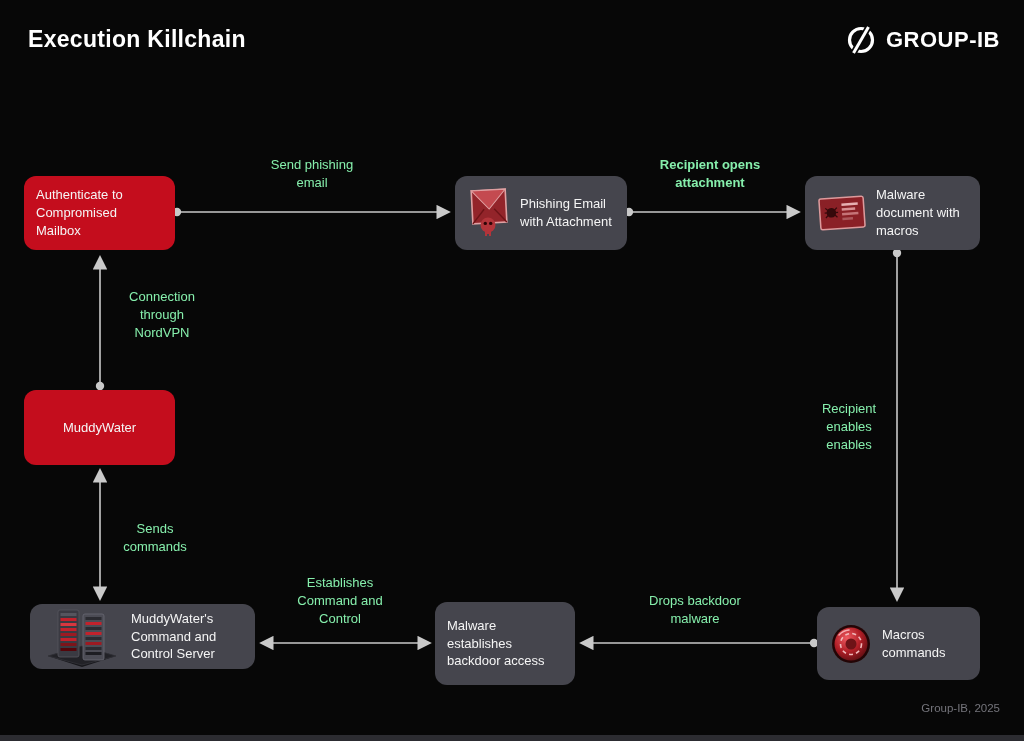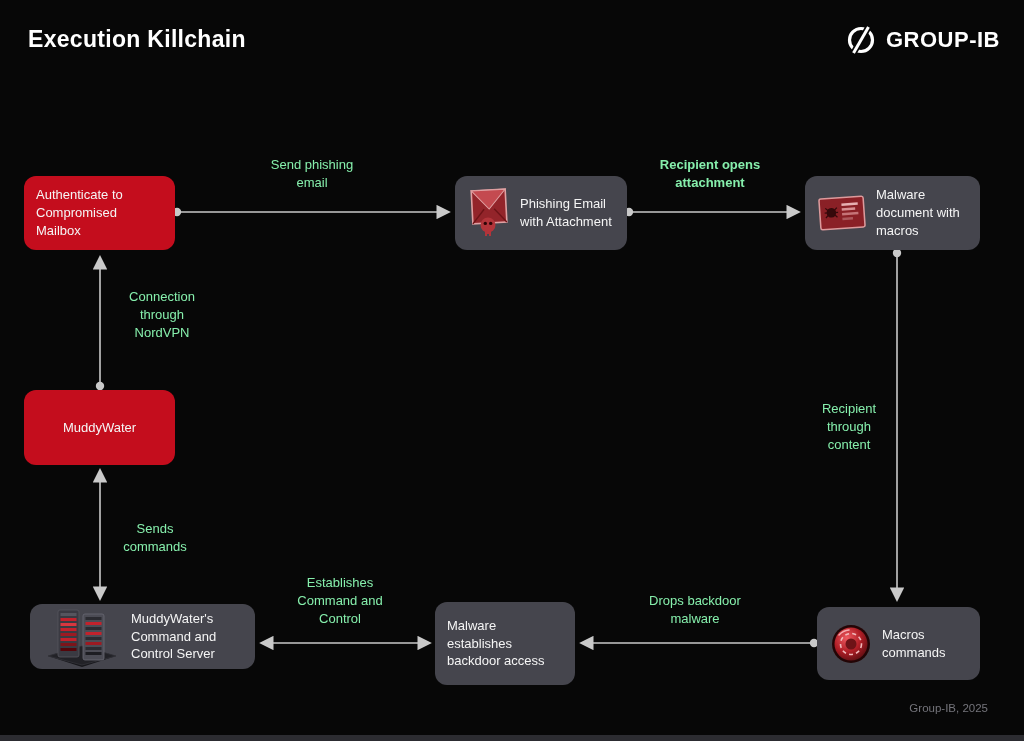"Recipient through content" div.edge-label { text: through content -> enables enables }
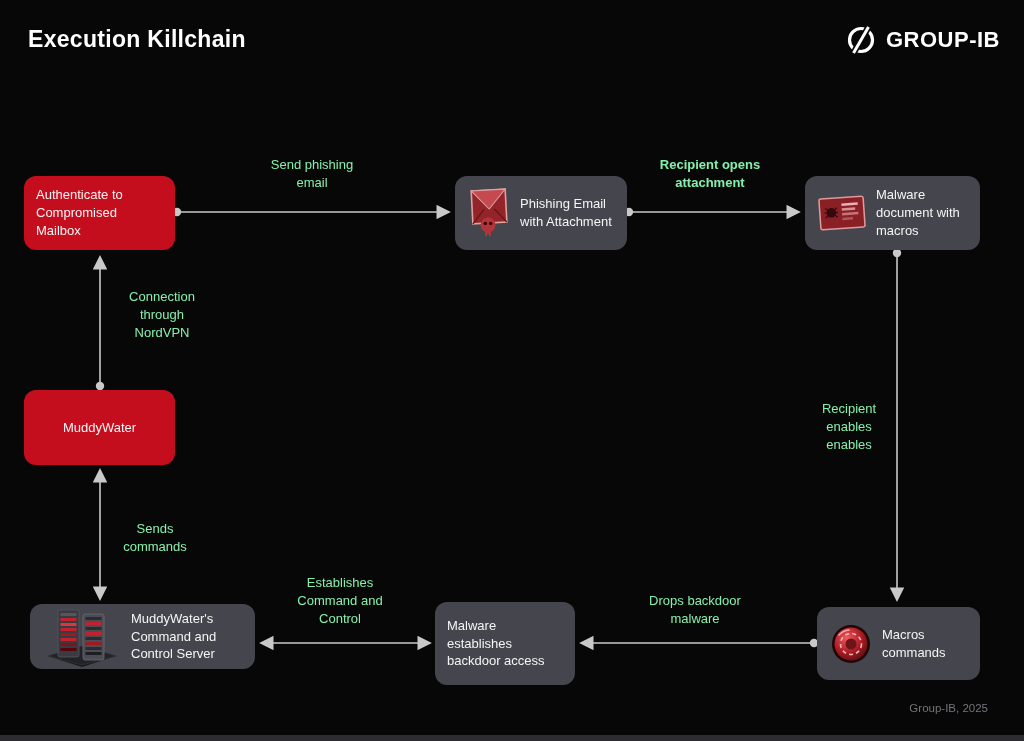"Group-IB, 2025" .credit { right: 36px -> 24px }
